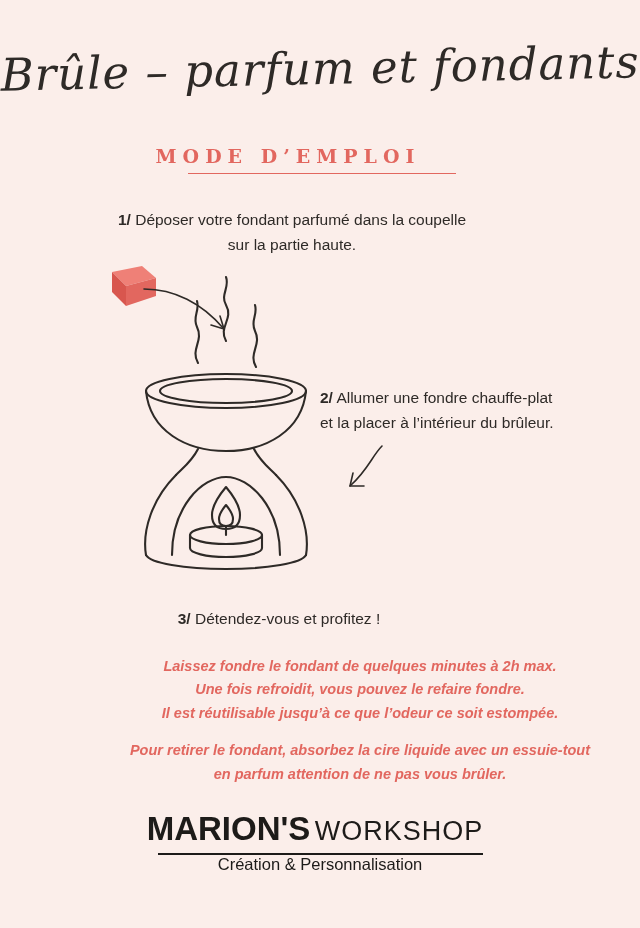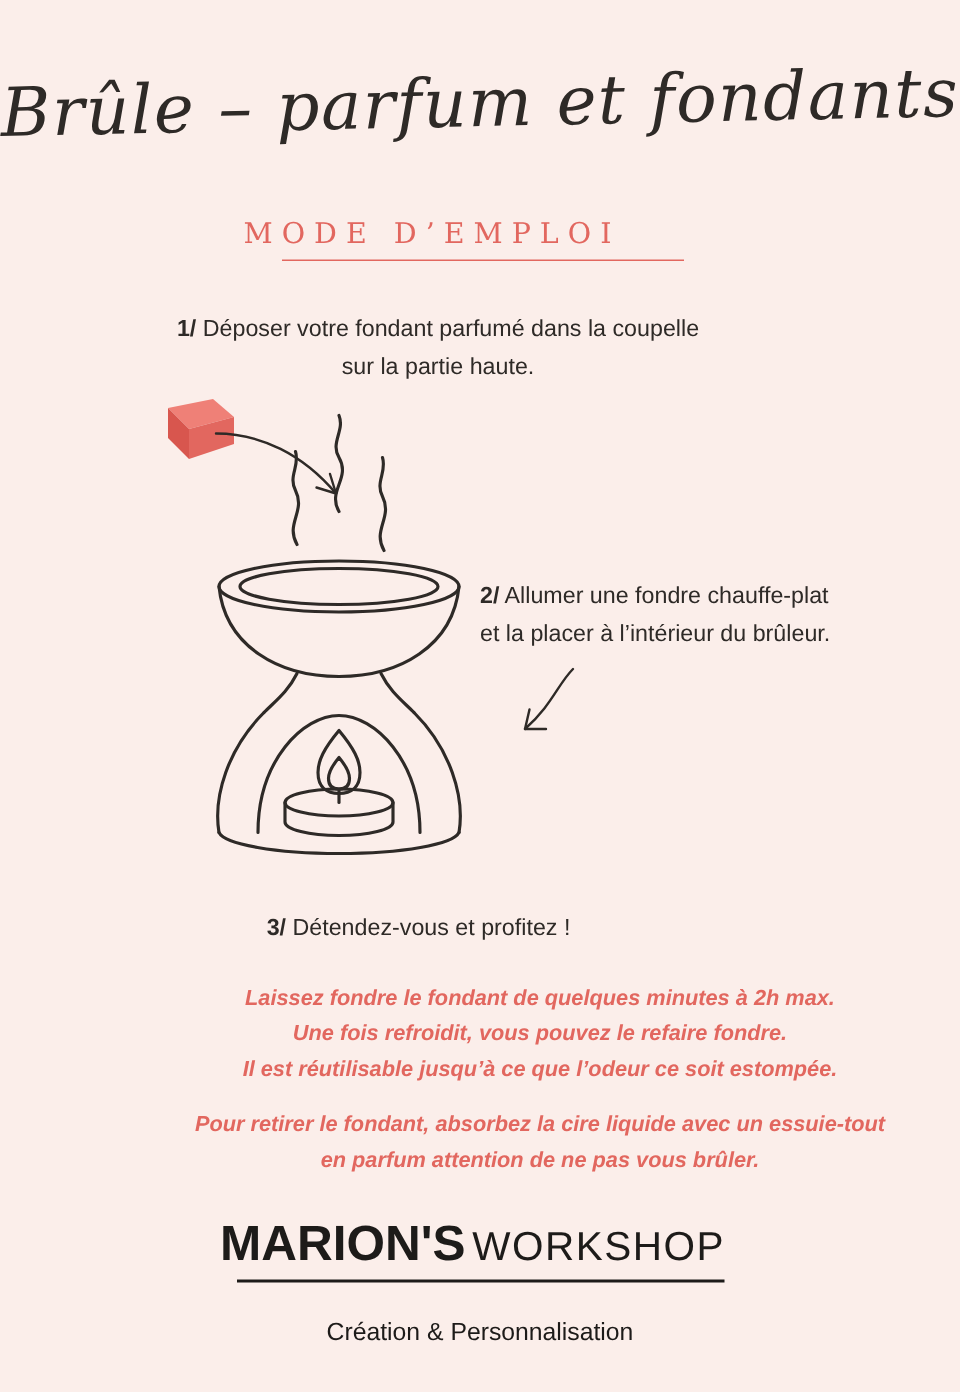"MODE D’EMPLOI" .subtitle { font-weight: normal -> bold }
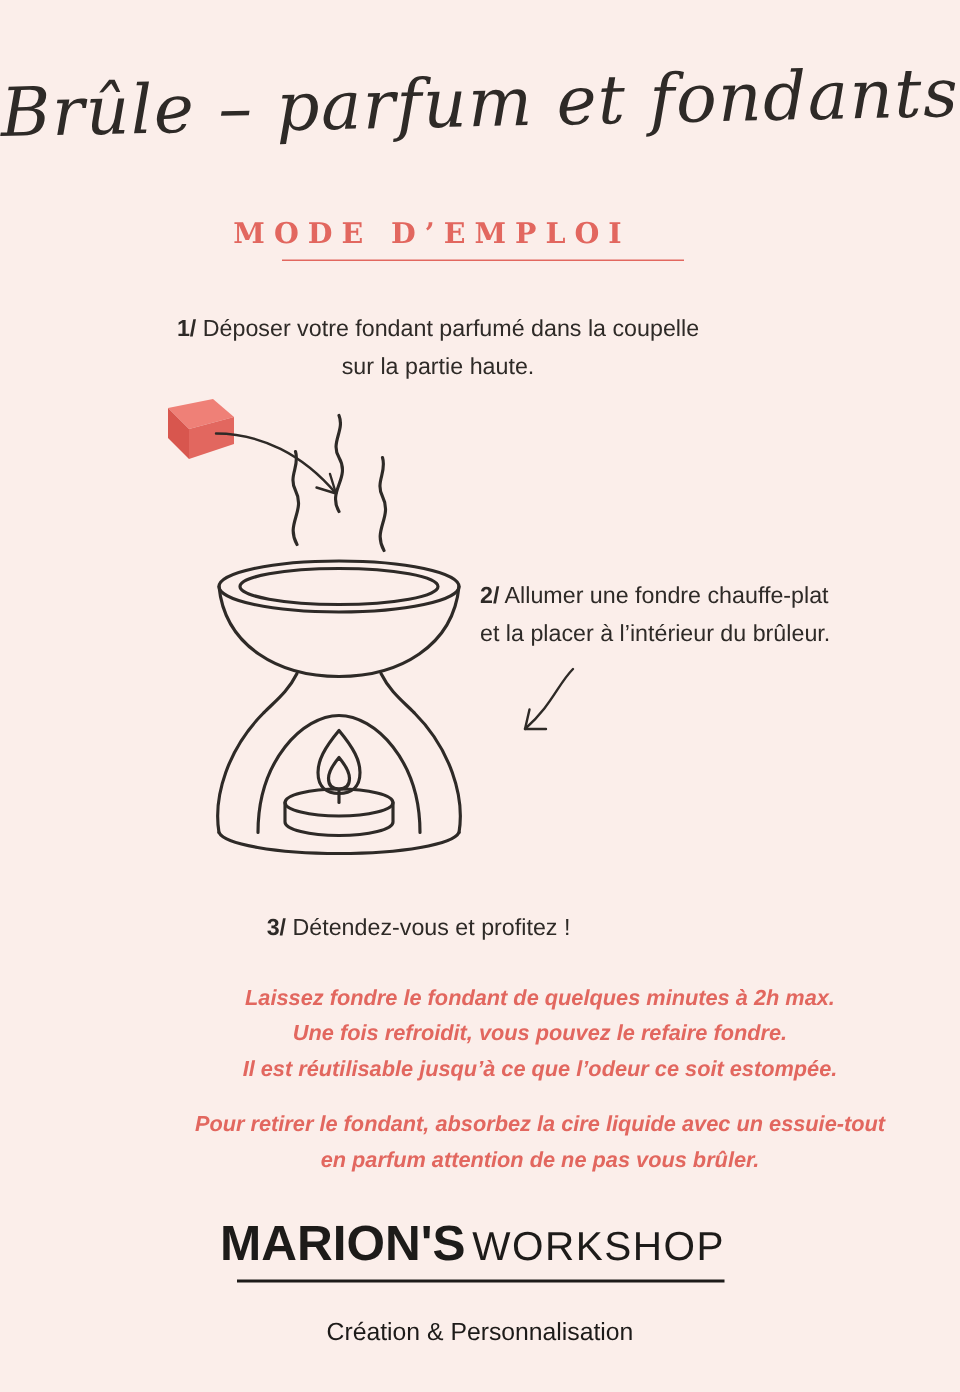"Création & Personnalisation" .brand-tagline { margin-top: 24px -> none }
